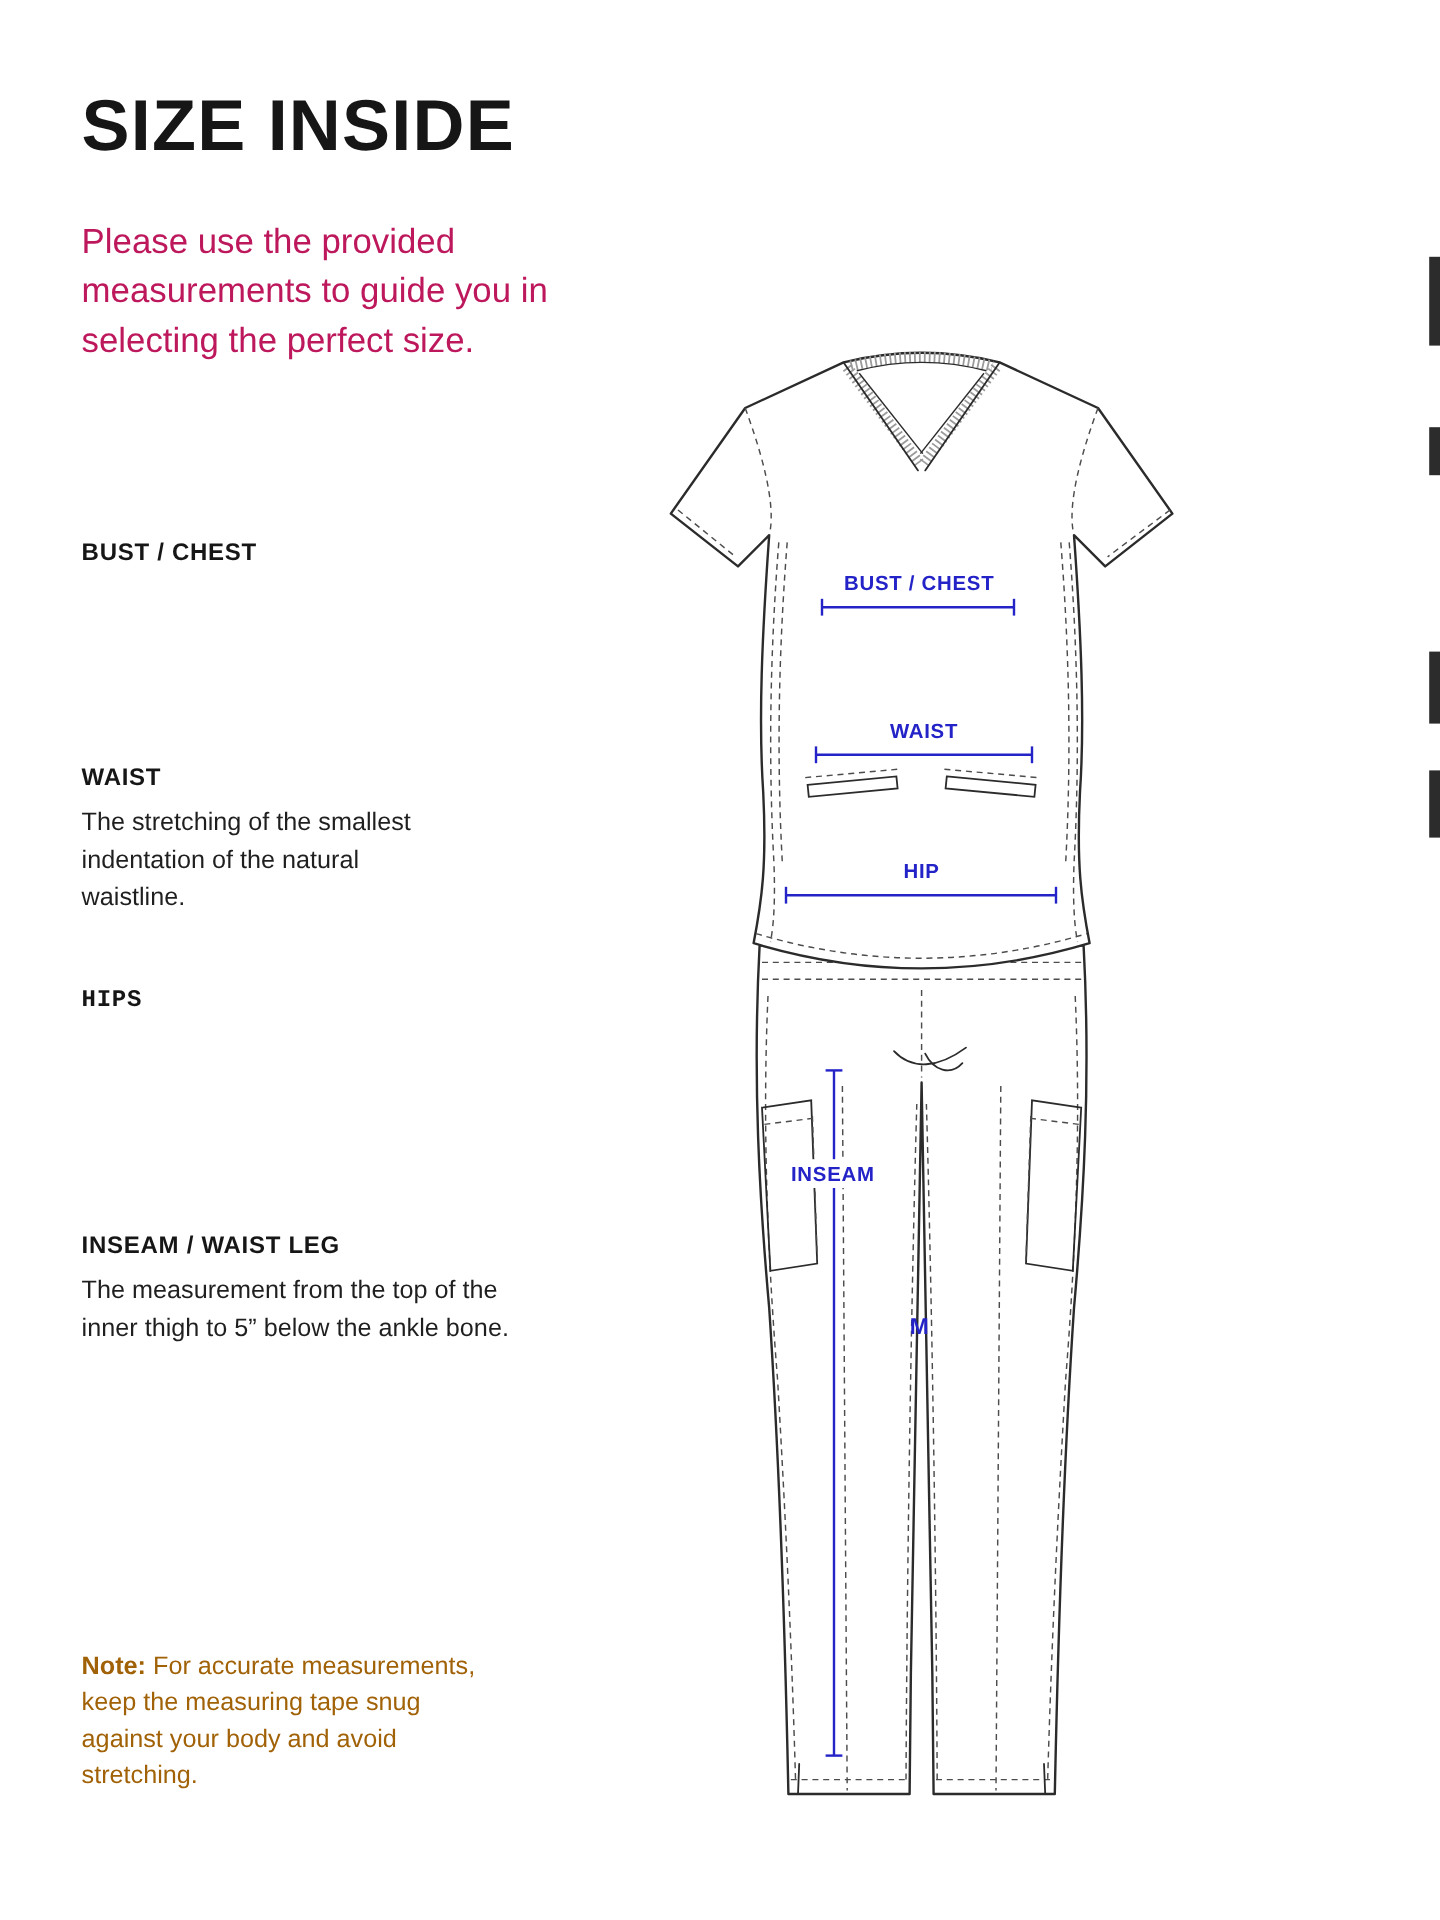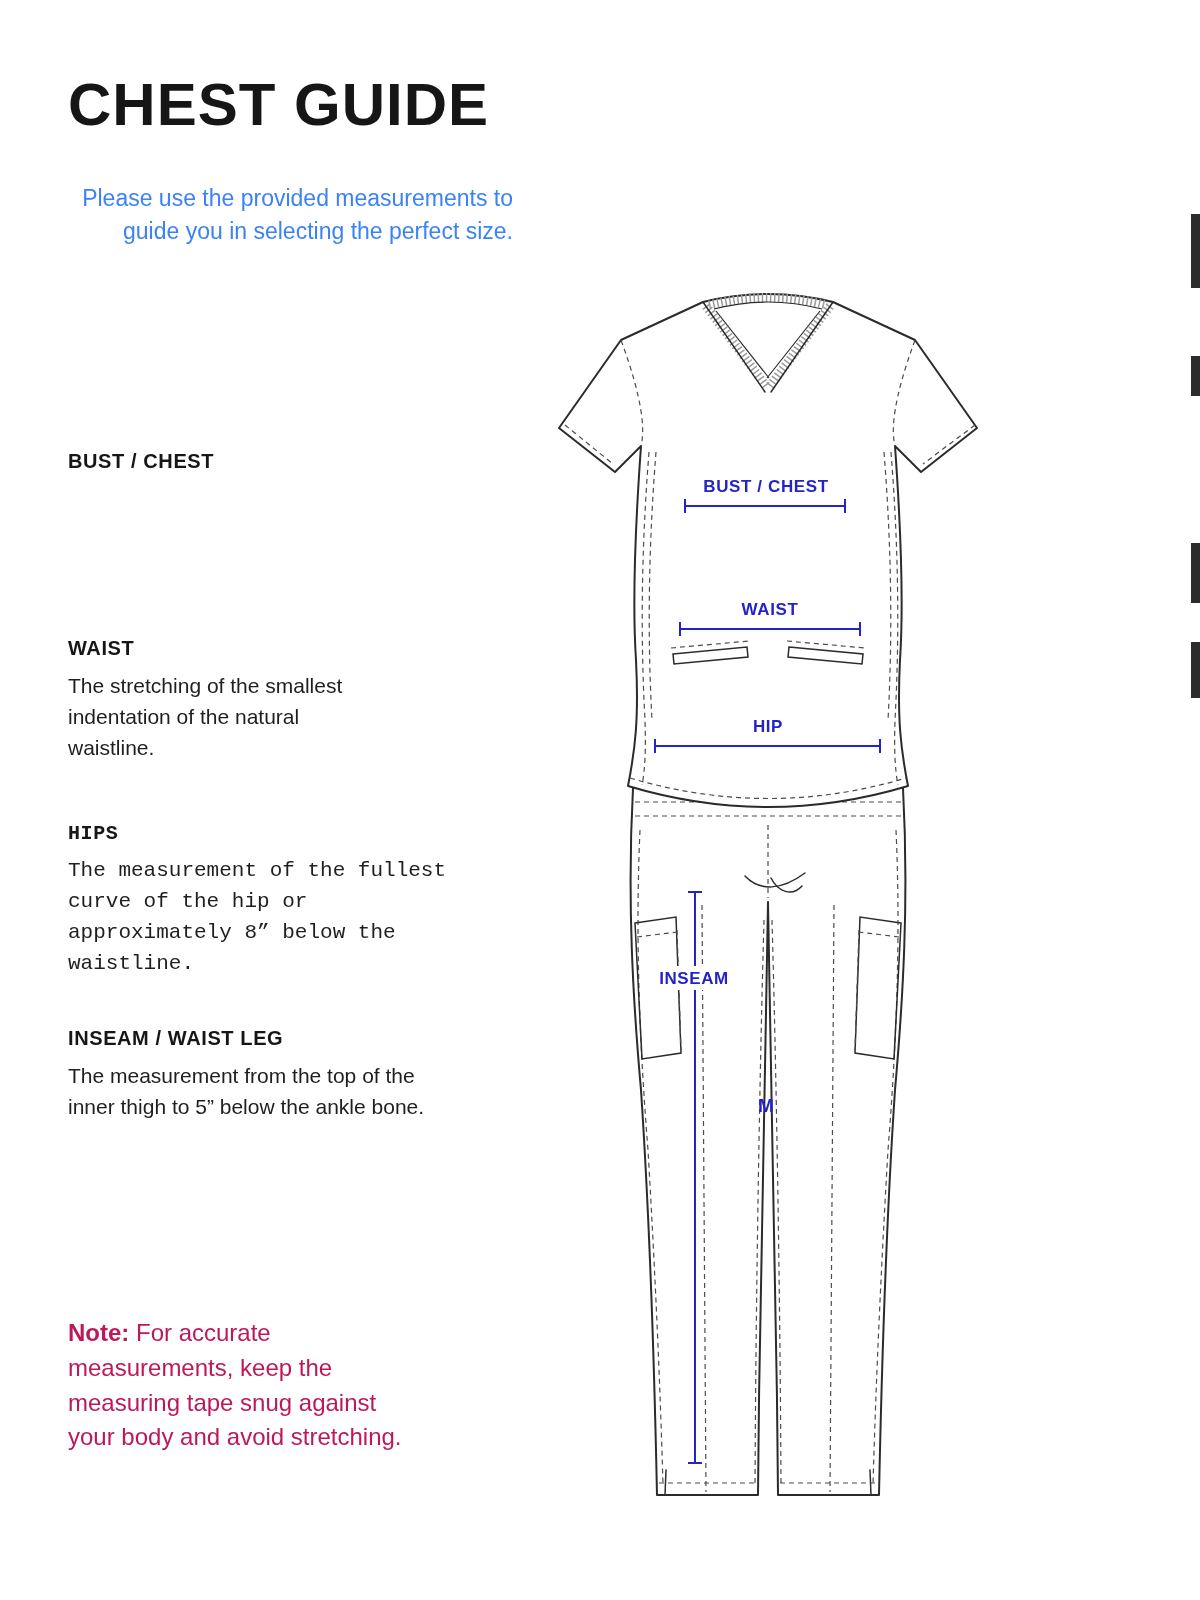"CHEST GUIDE" h1.page-title { text: CHEST GUIDE -> SIZE INSIDE }
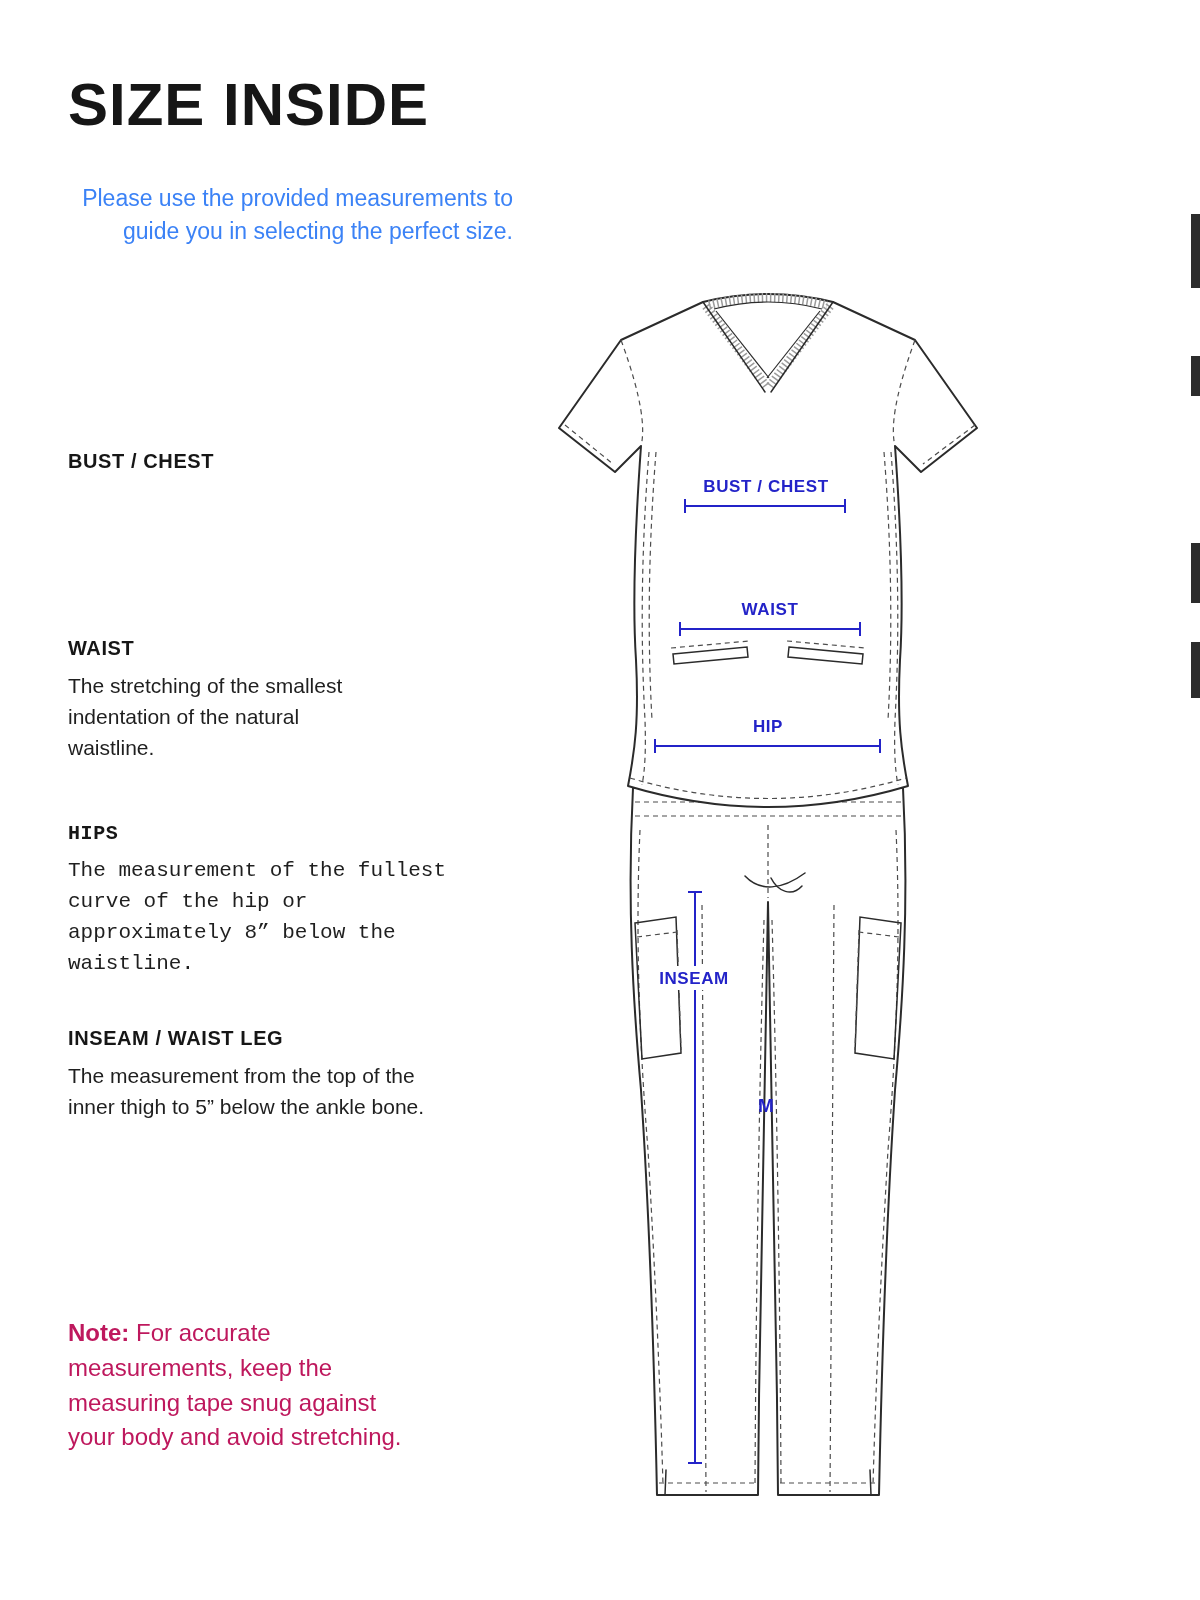"Please use the provided measurements" .intro { color: #3b82f6 -> #be185d; font-size: 23px -> 29px; text-align: right -> none }
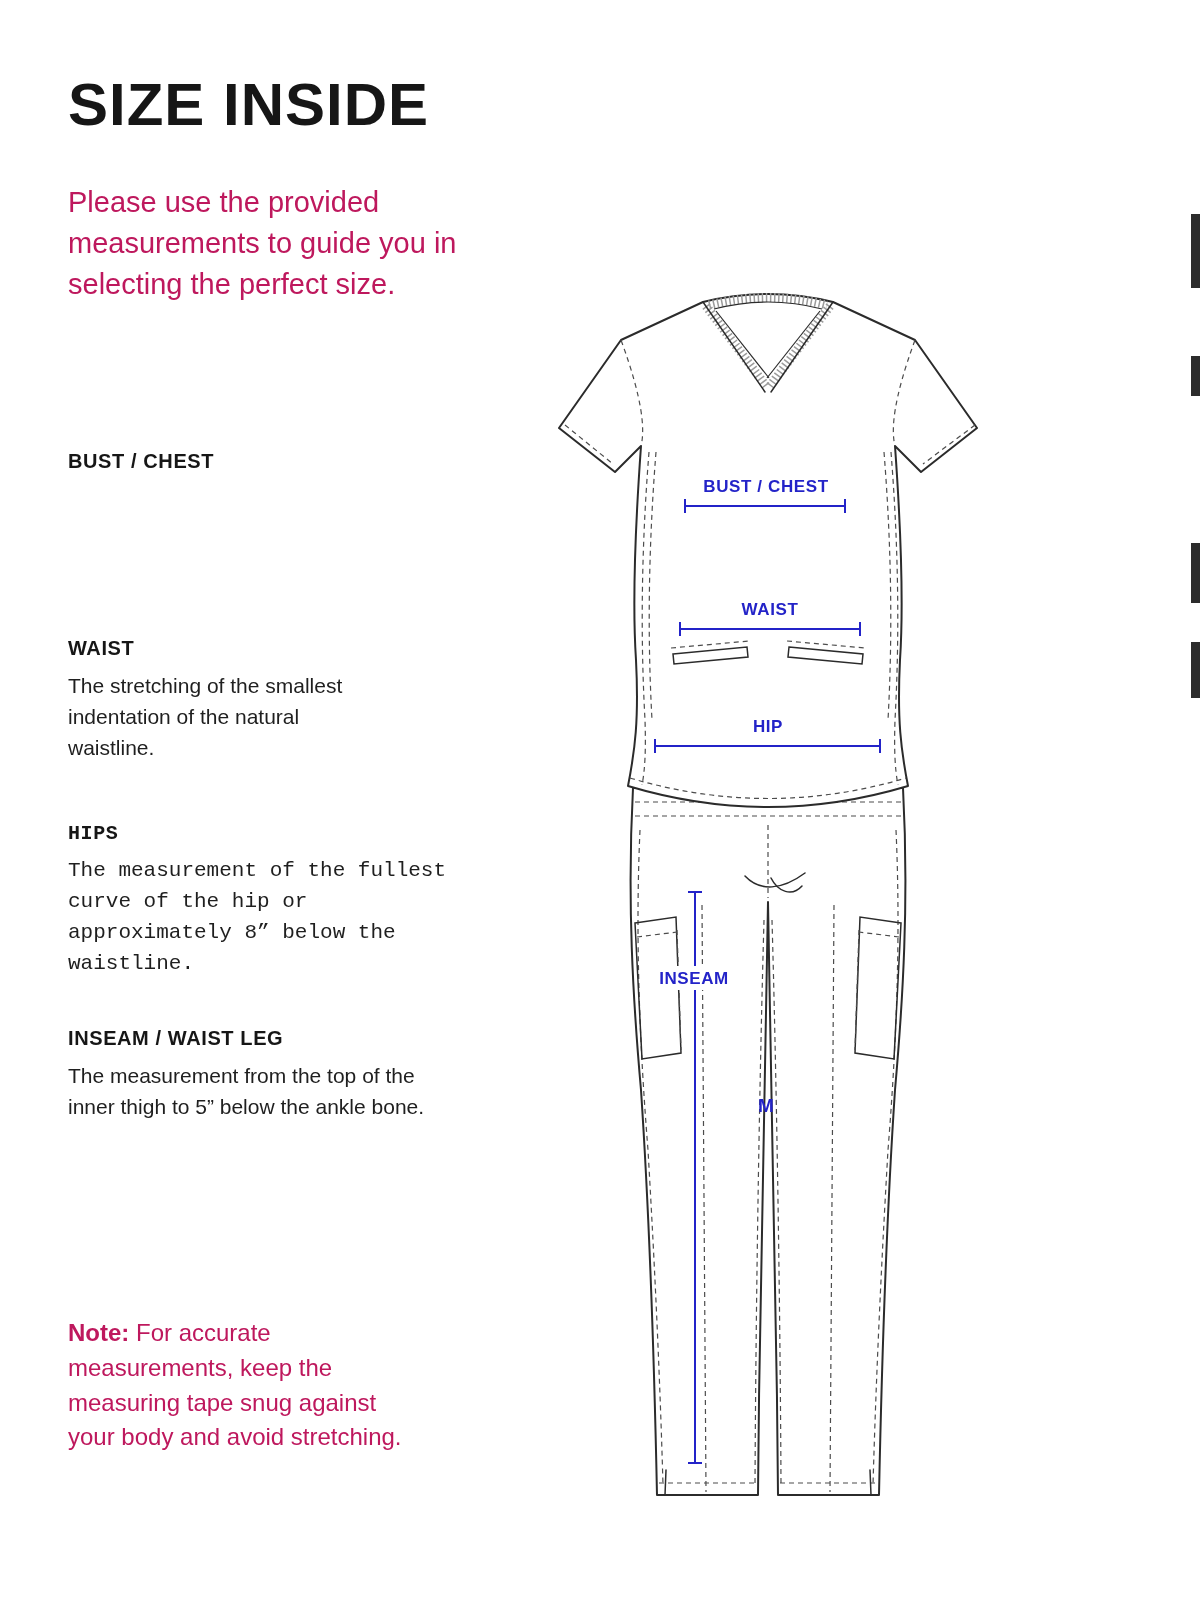"The measurement of the fullest" p { html: <p>The measurement of the fullest curve of the hip or approximately 8” below the waistline.</p> -> none }
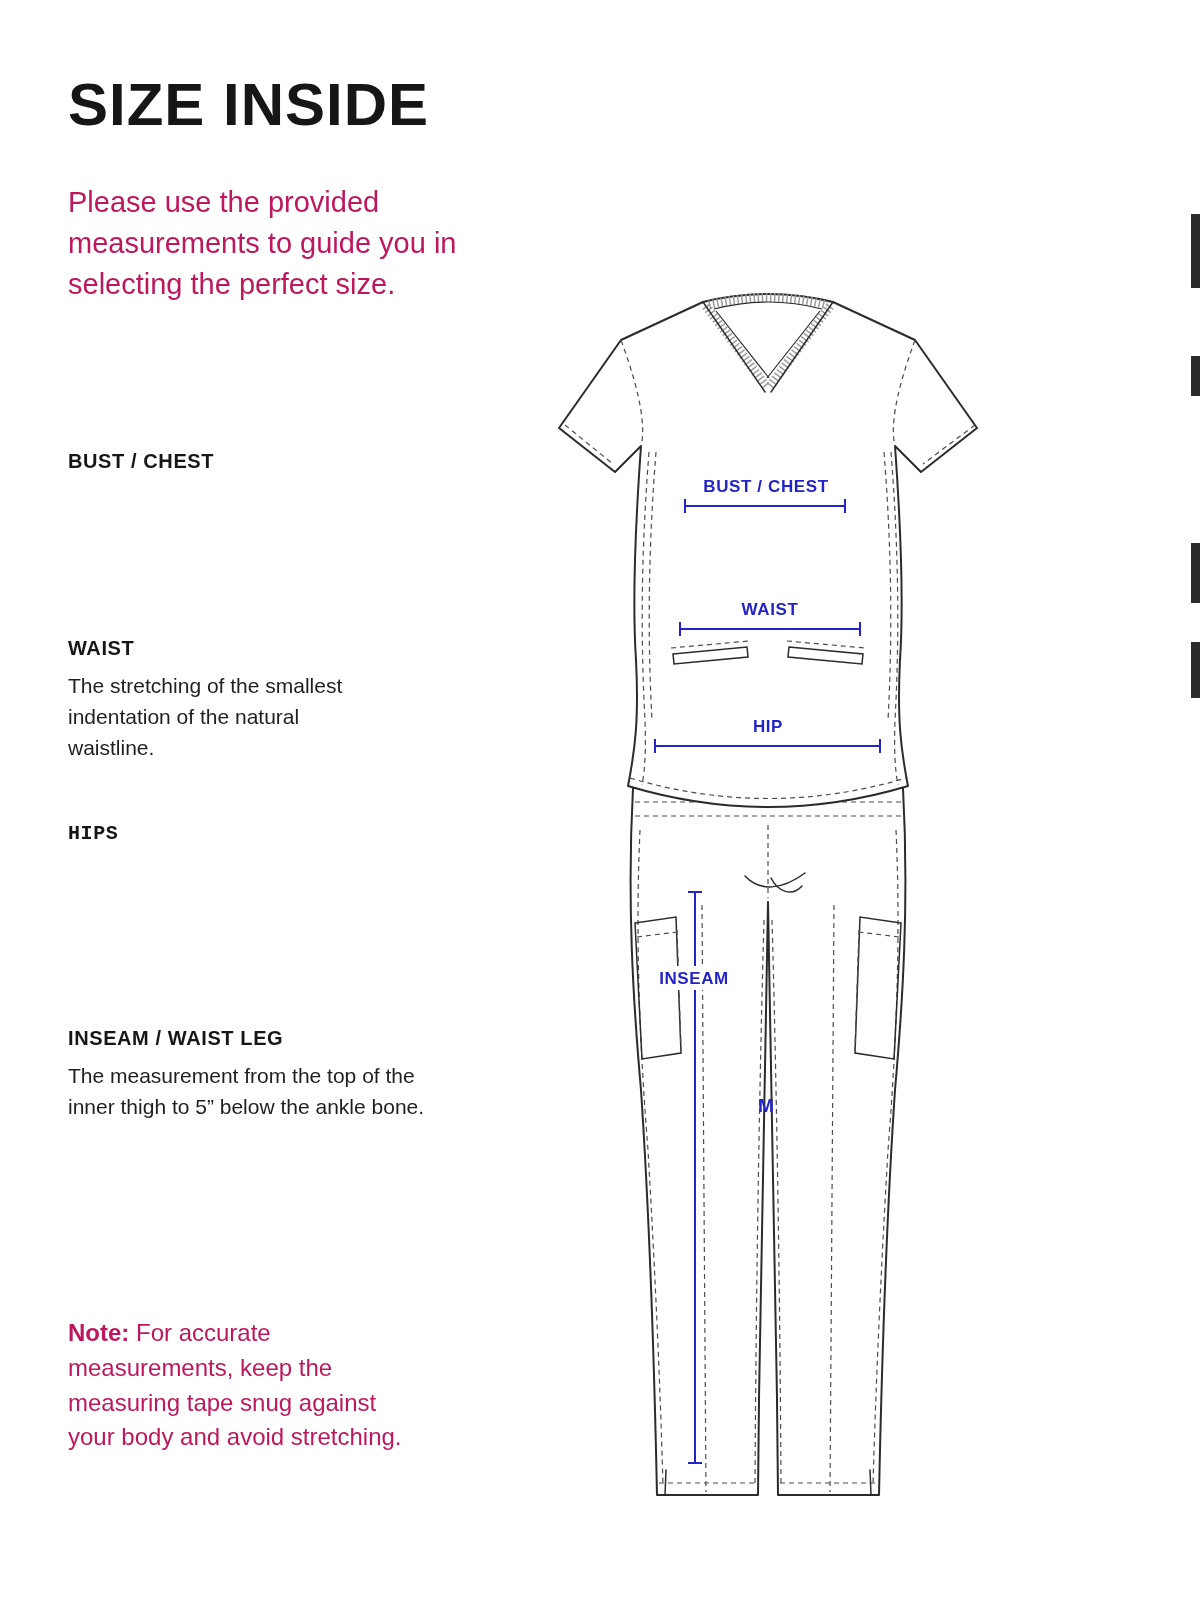"Note: For accurate measurements, keep" .note { color: #be185d -> #a16207; font-size: 24px -> 21px; top: 1316px -> 1374px }
